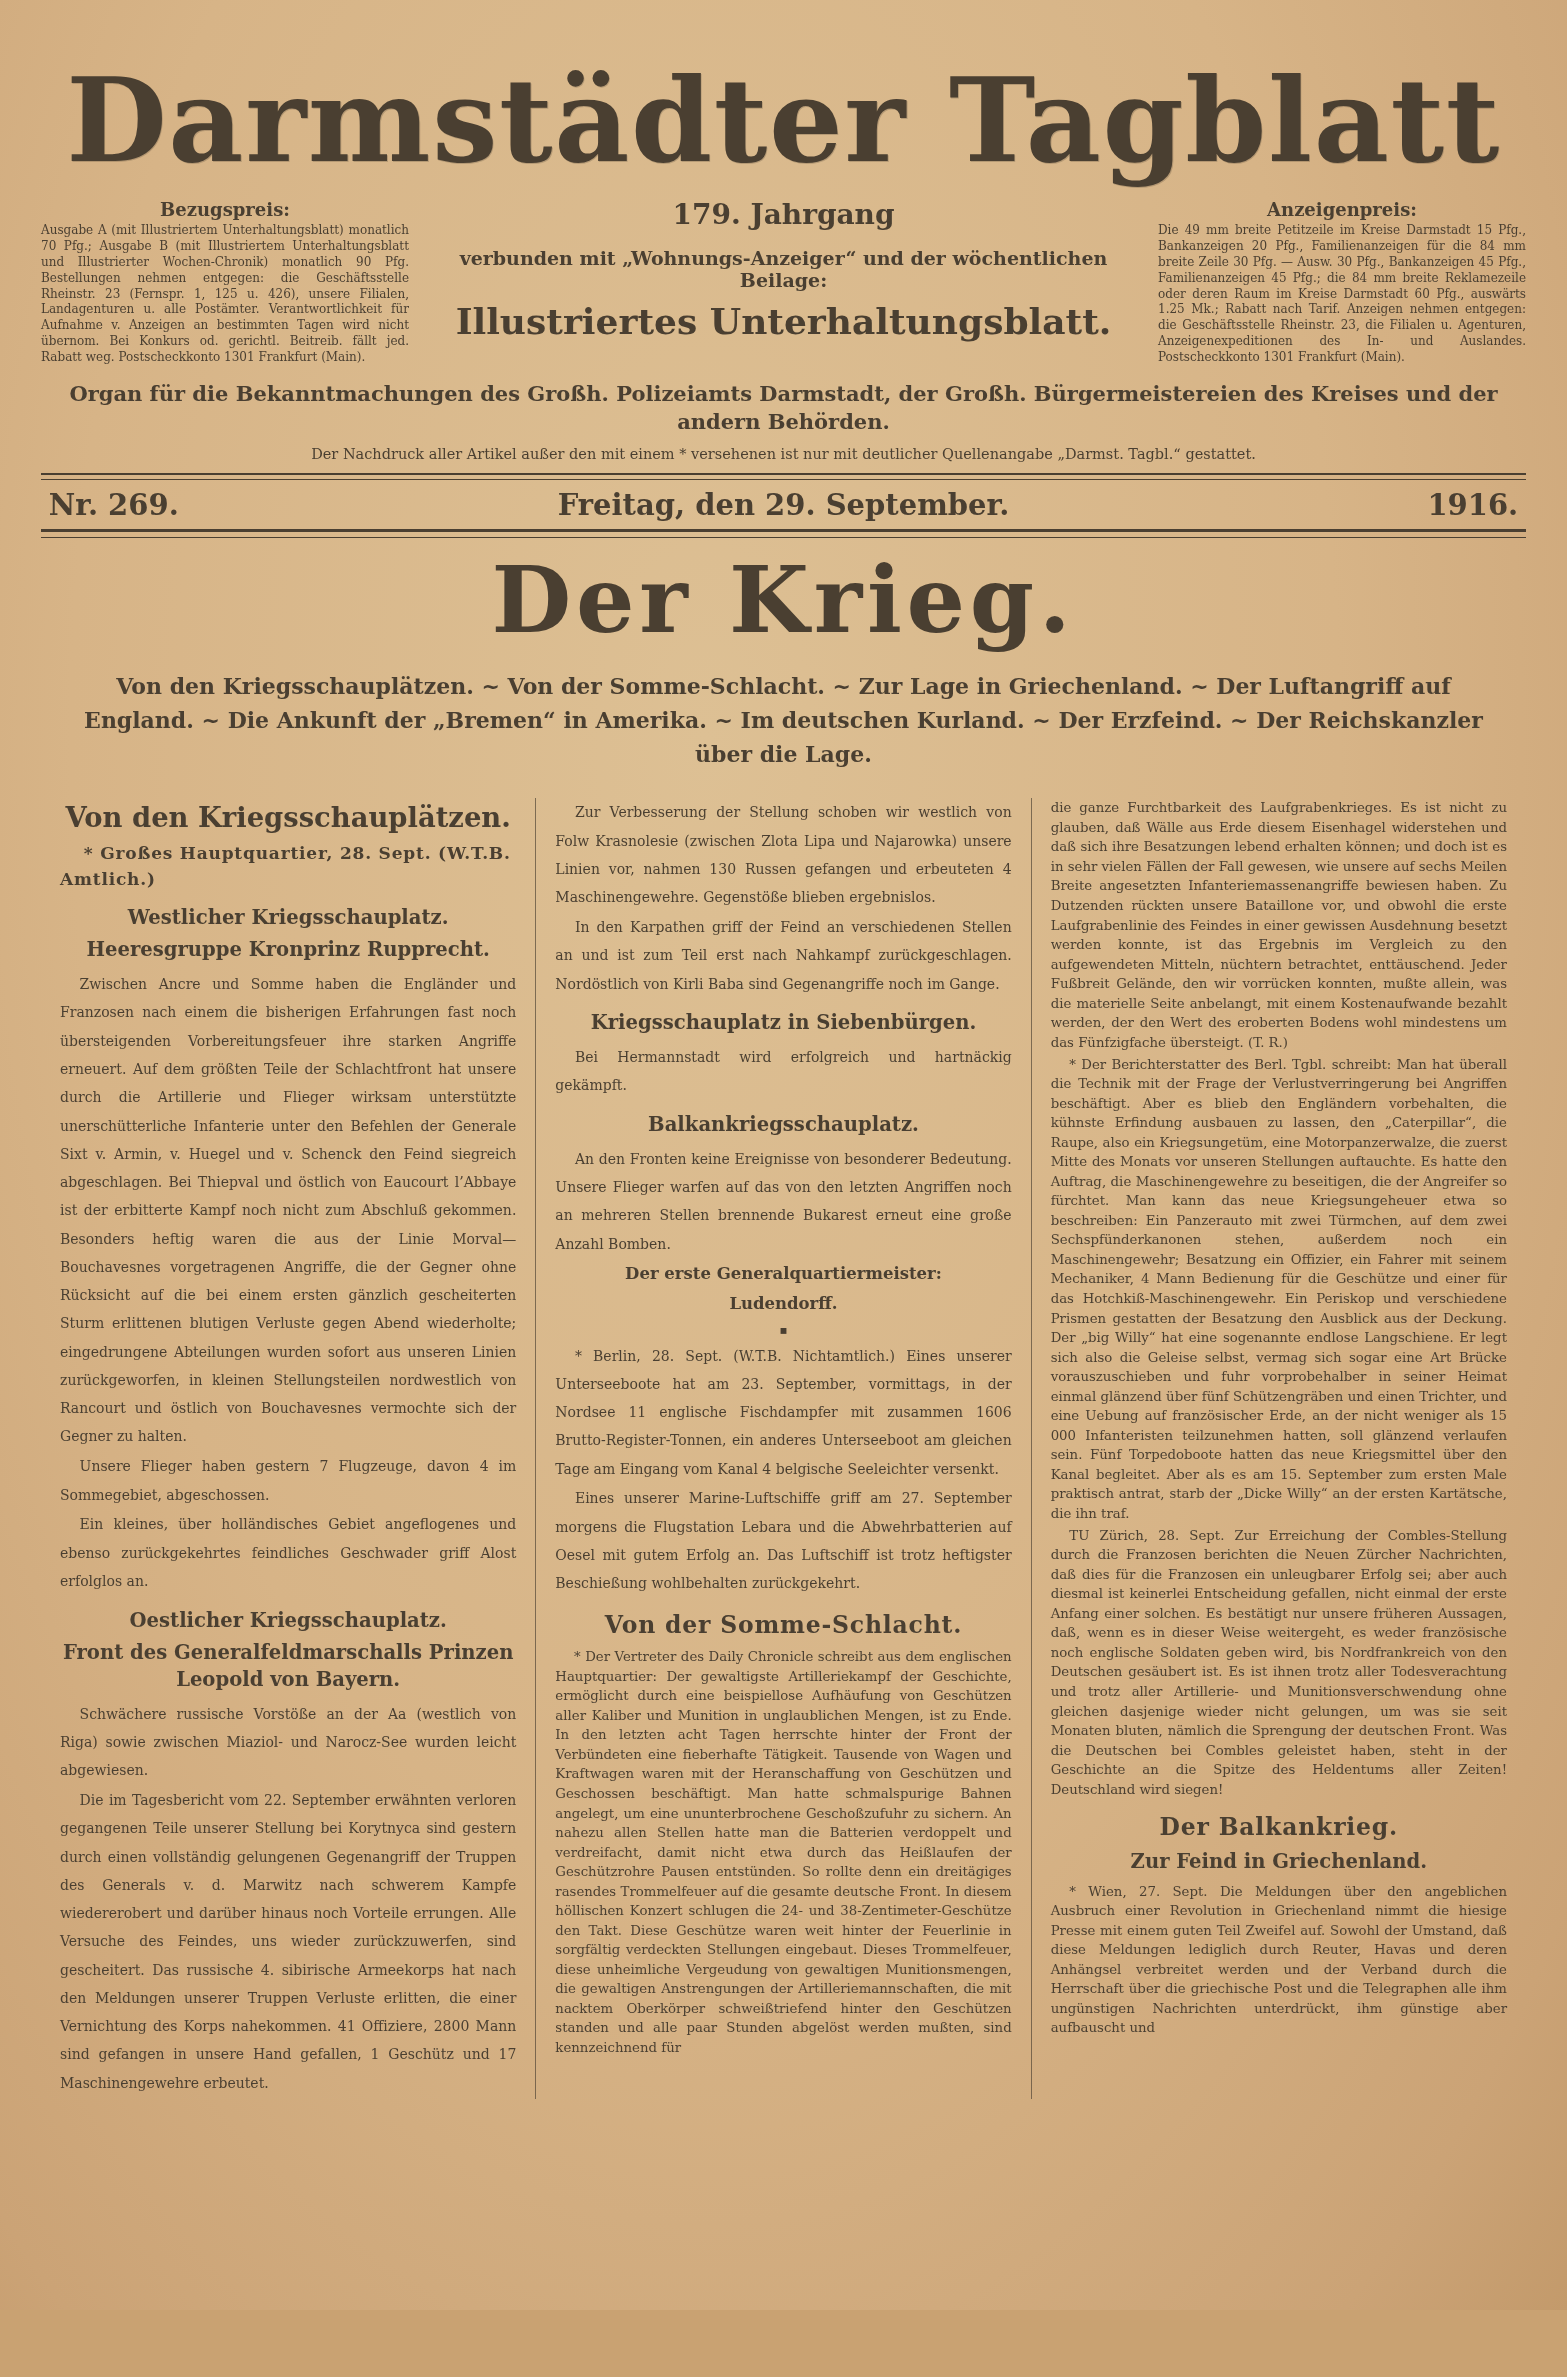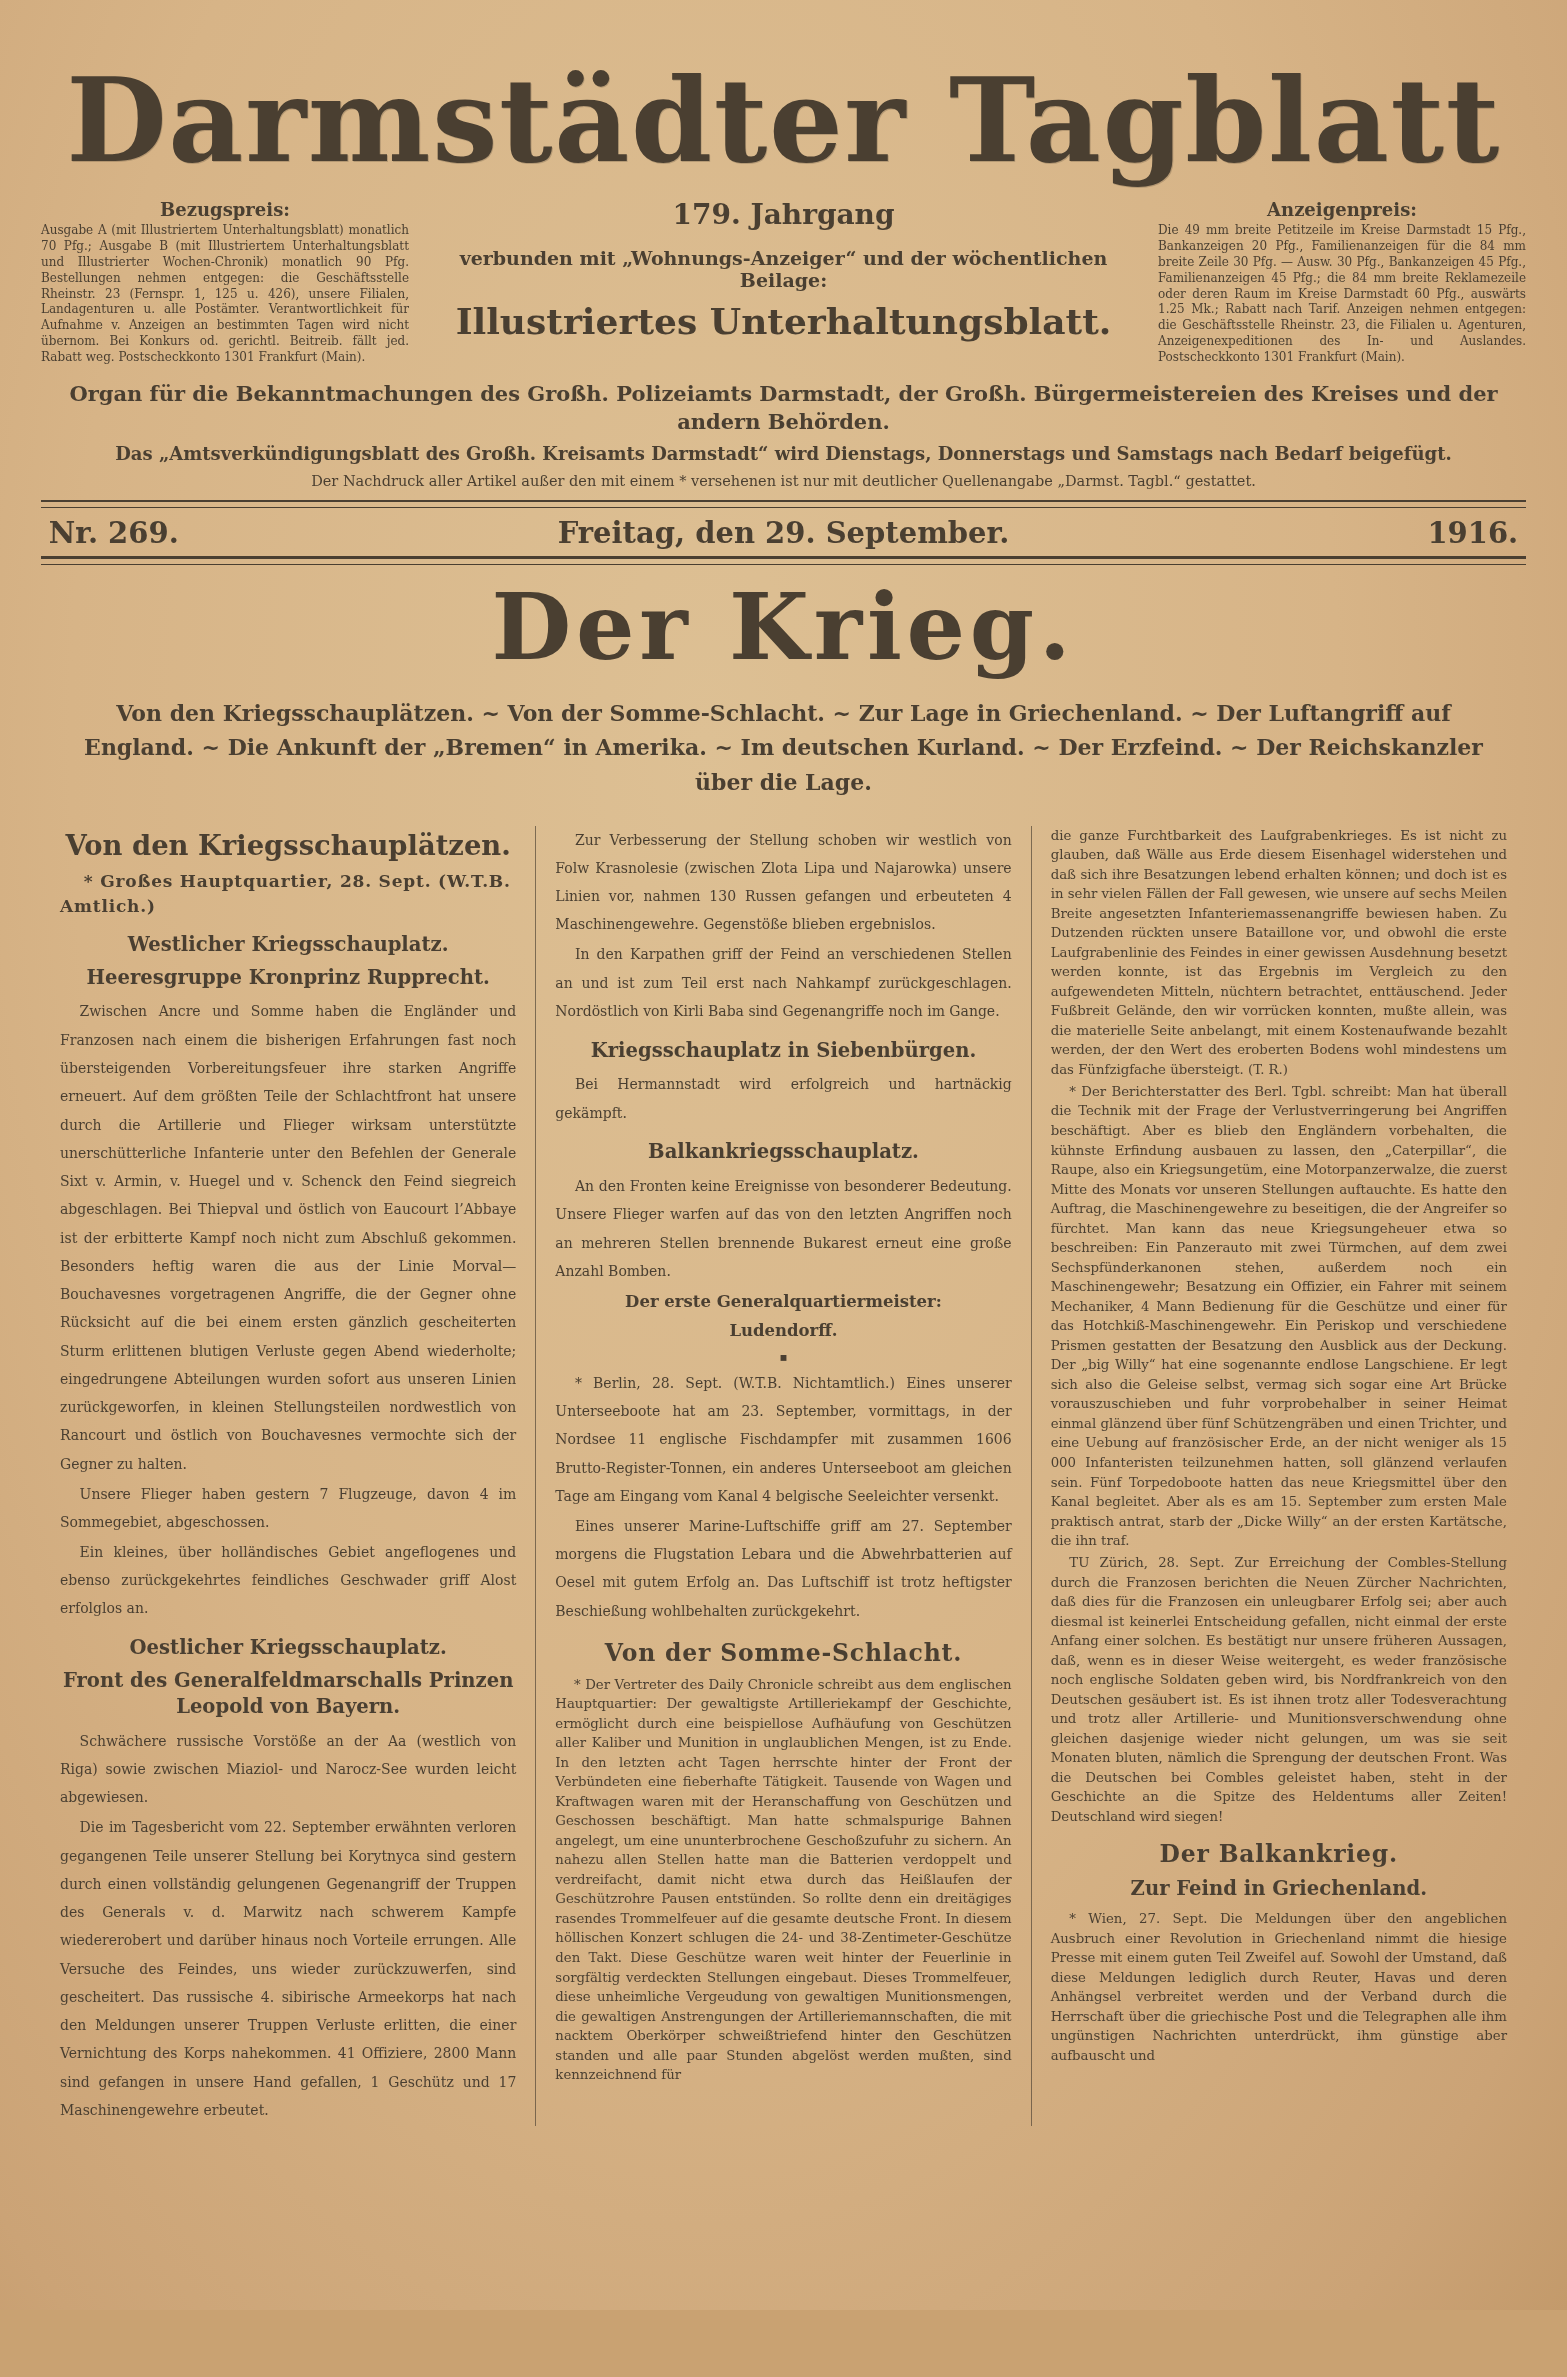"Das „Amtsverkündigungsblatt des Großh." div.organ-l2 { html: <div>Das „Amtsverkündigungsblatt des Großh. Kreisamts Darmstadt“ wird Dienstags, Donnerstags und Samstags nach Bedarf beigefügt.</div> -> none }
